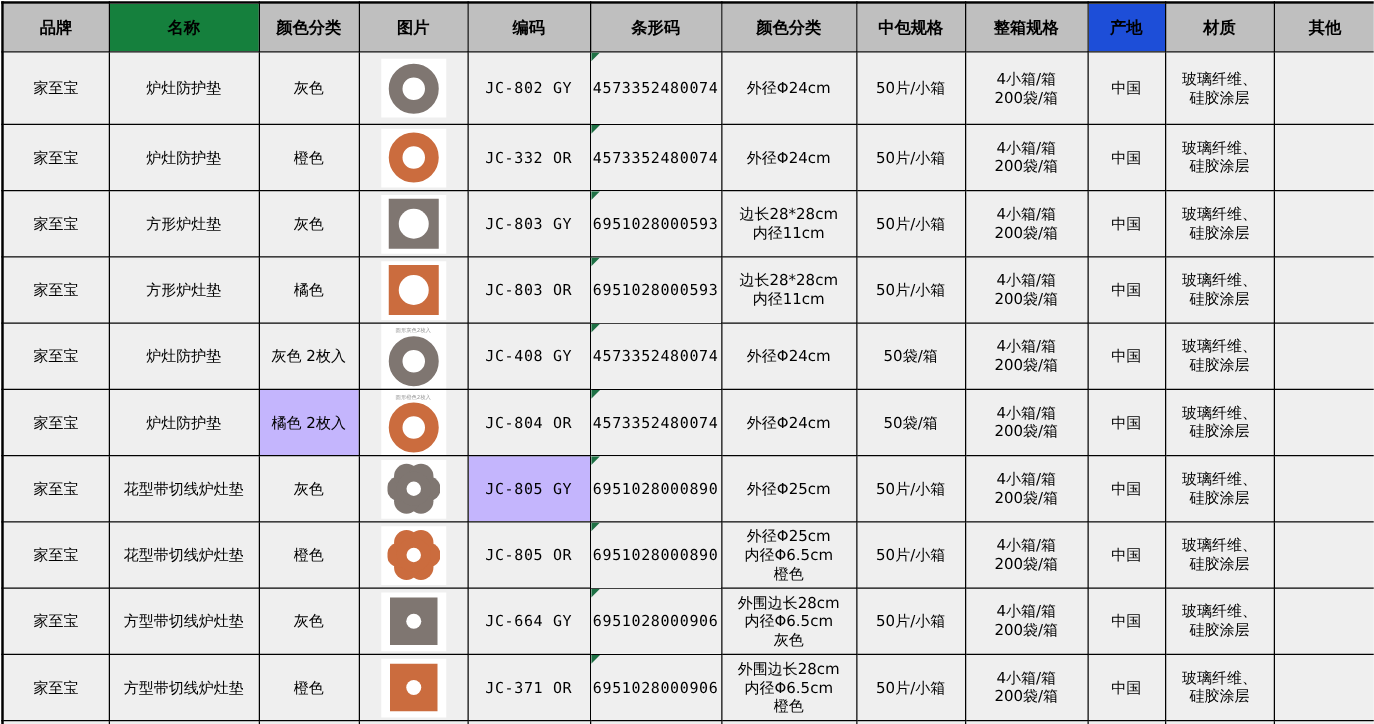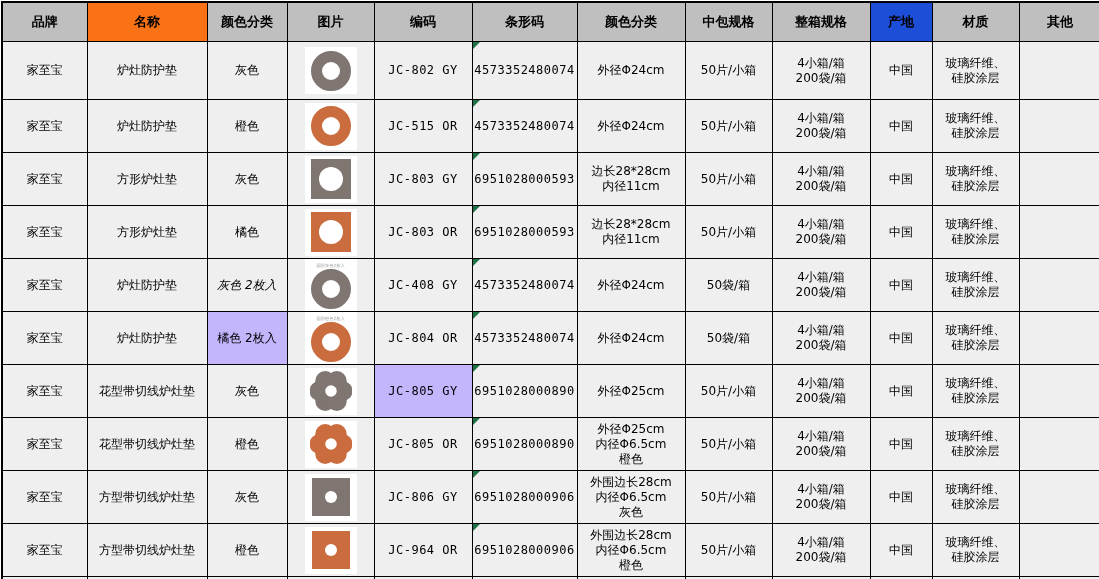"名称" th { background: #f97316 -> #15803d }
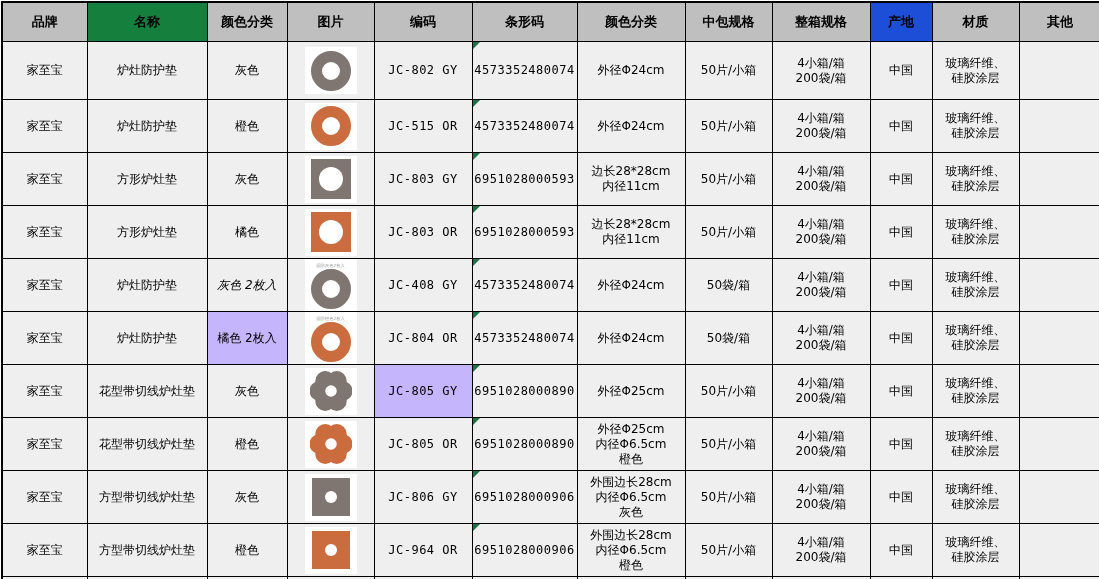"JC-515 OR" span.mono { text: JC-515 -> JC-332 }
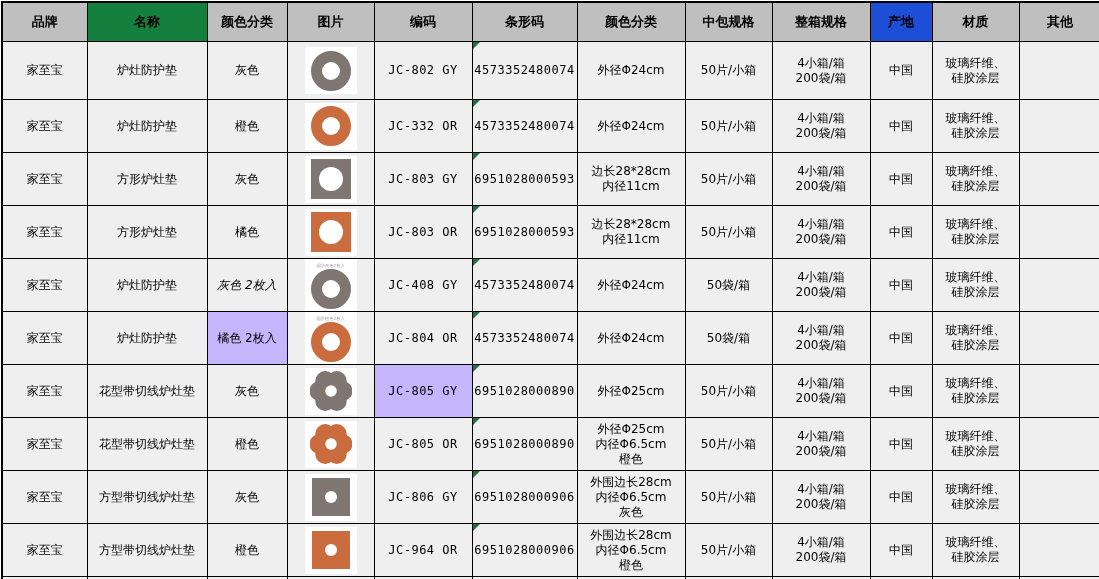"灰色 2枚入" td { font-style: italic -> none }
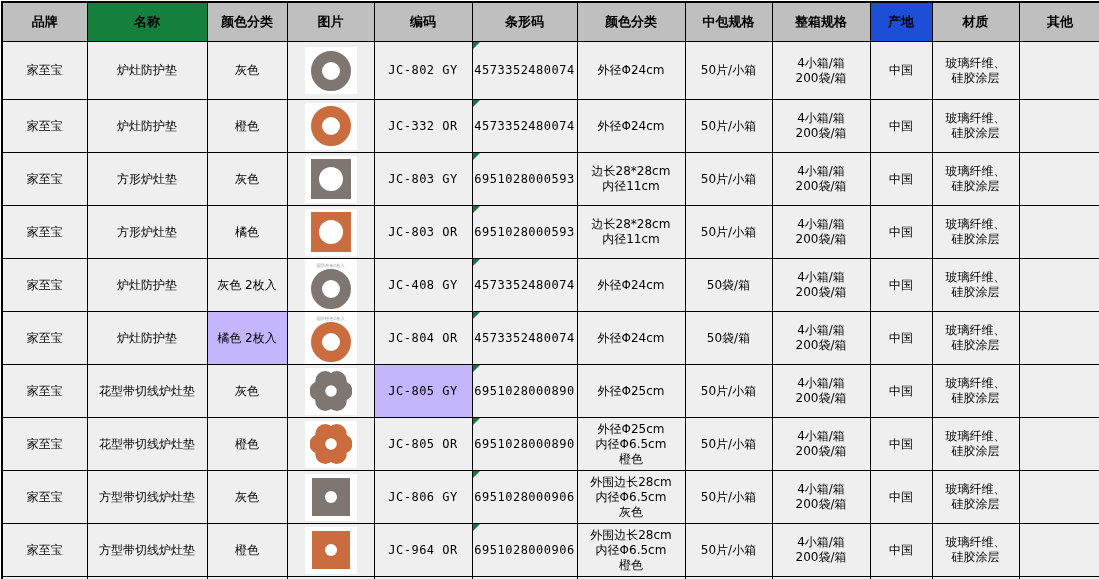"JC-806 GY" span.mono { text: JC-806 -> JC-664 }
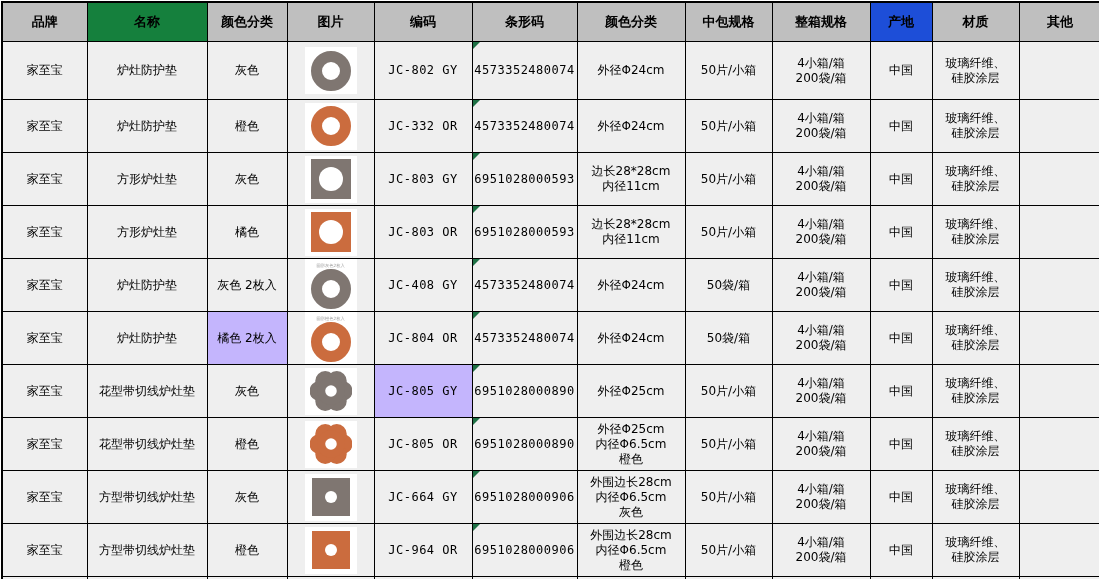"JC-964 OR" span.mono { text: JC-964 -> JC-371 }
